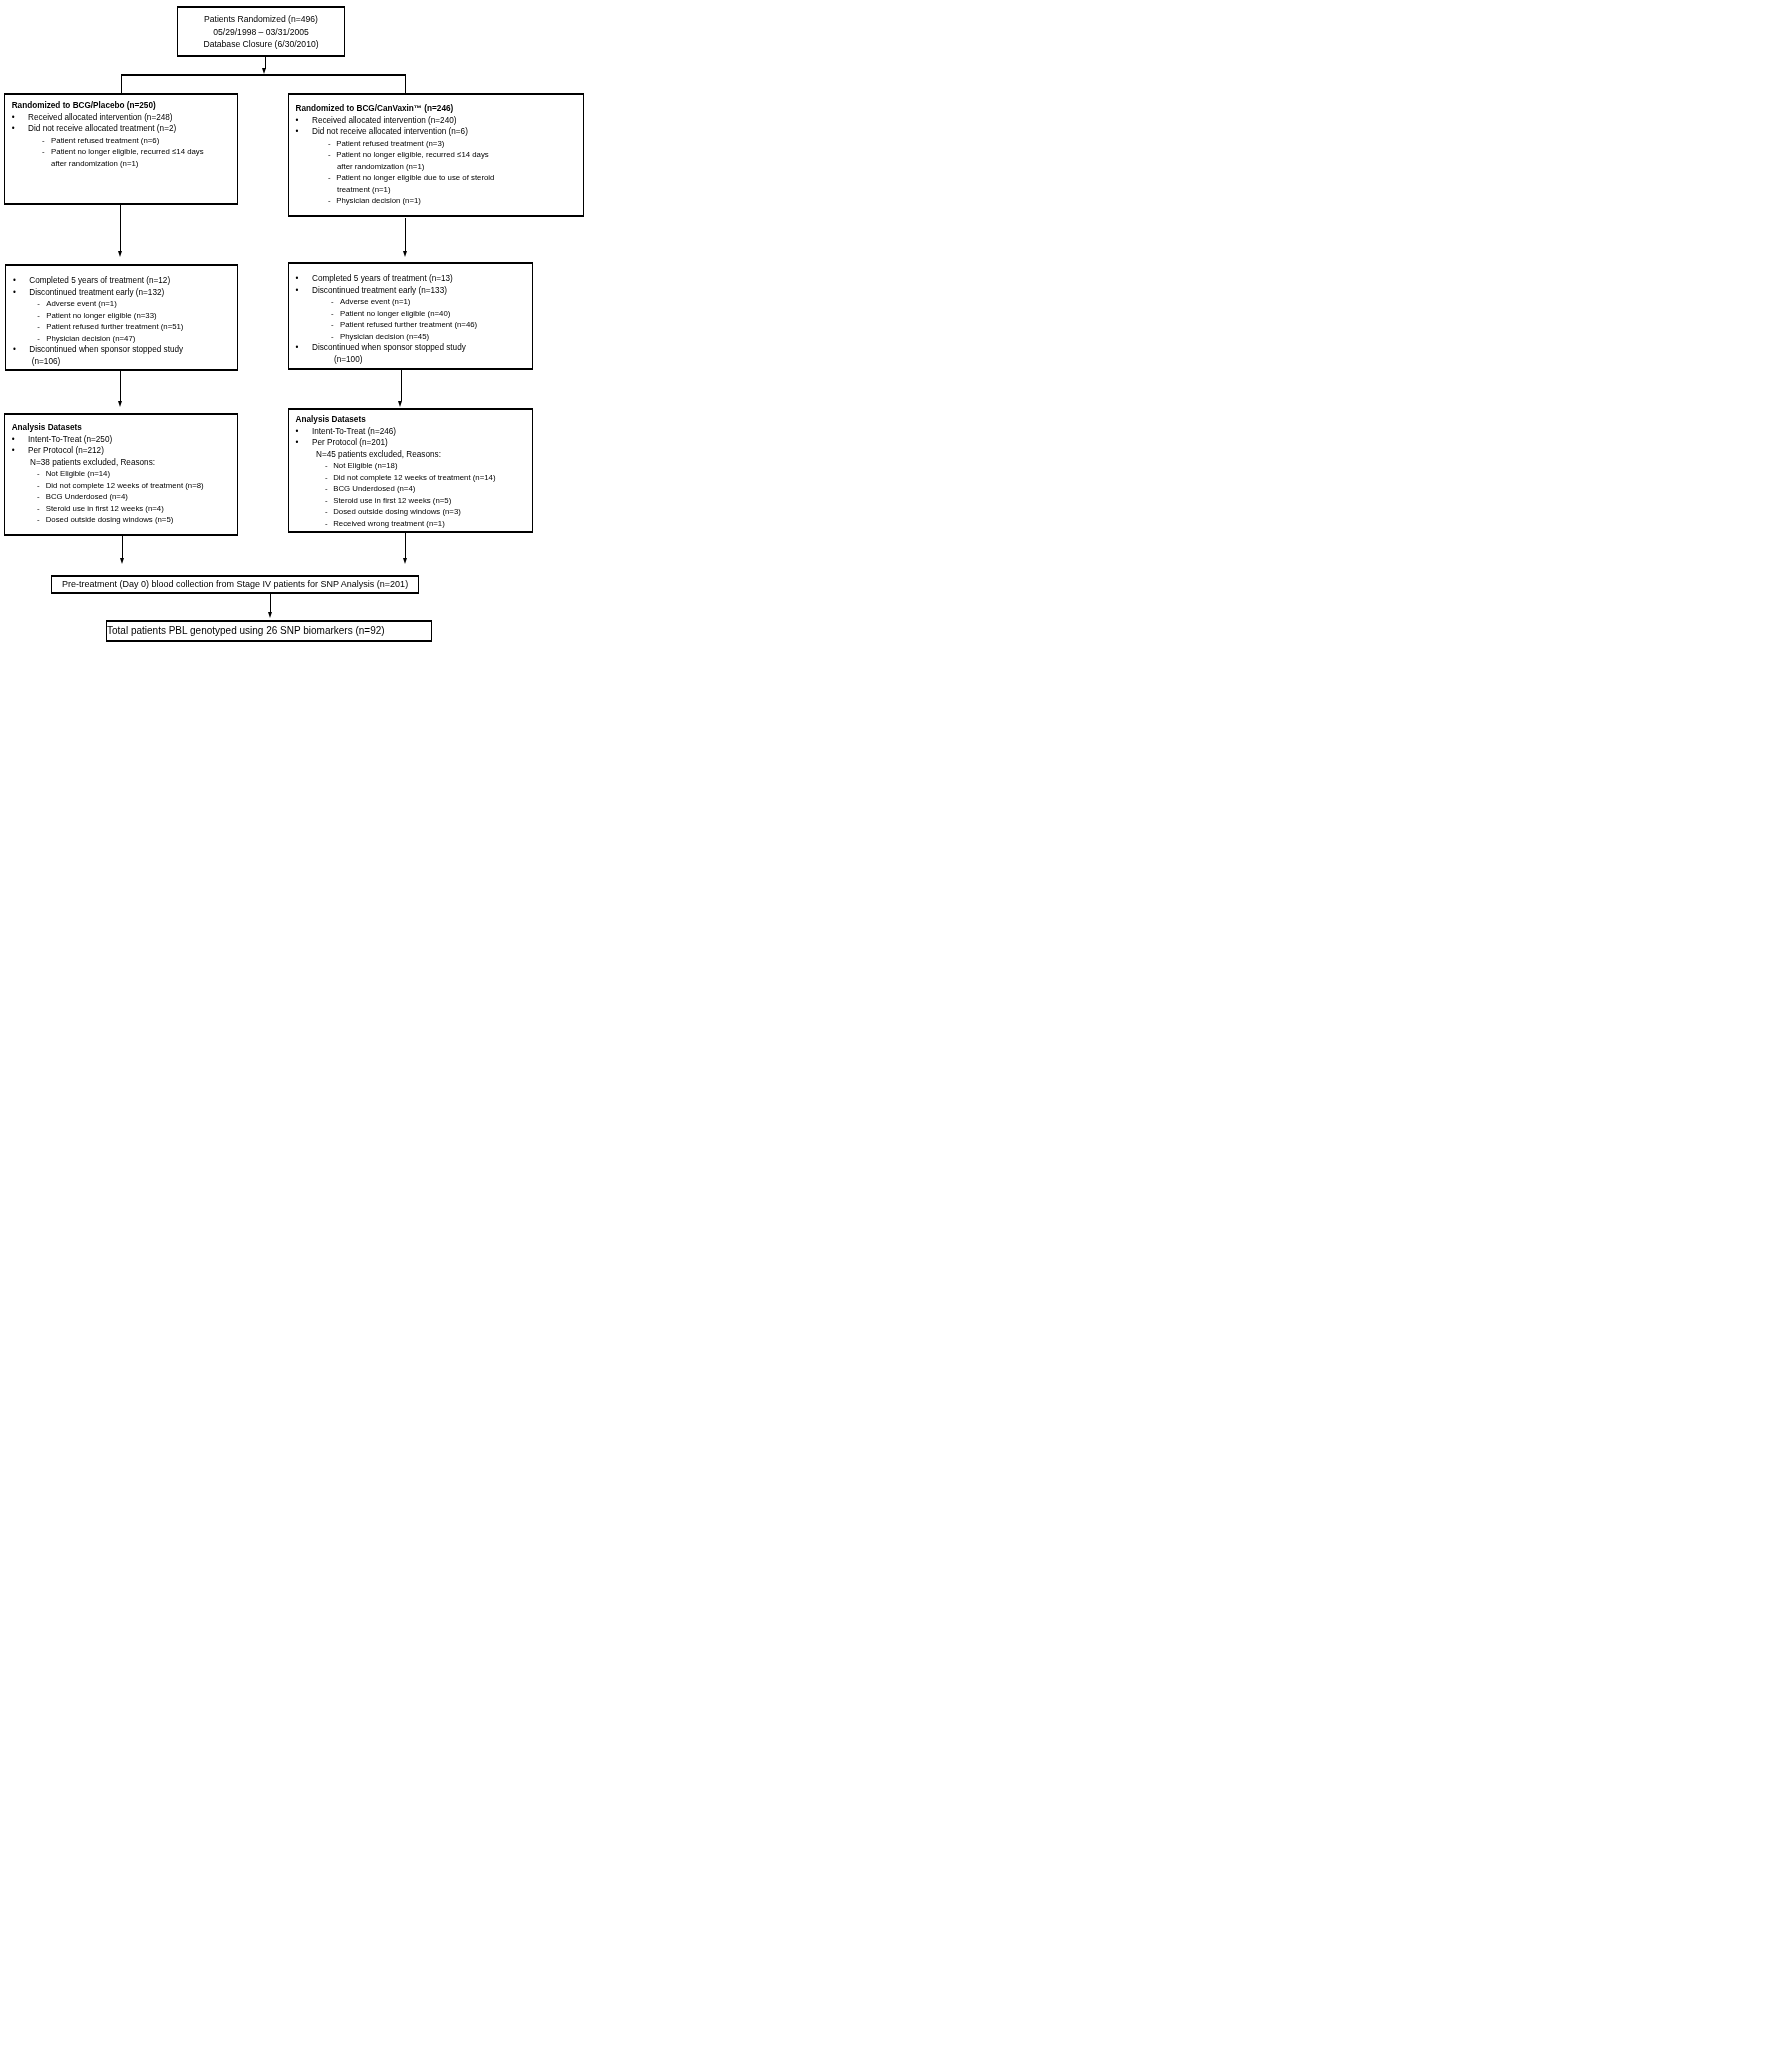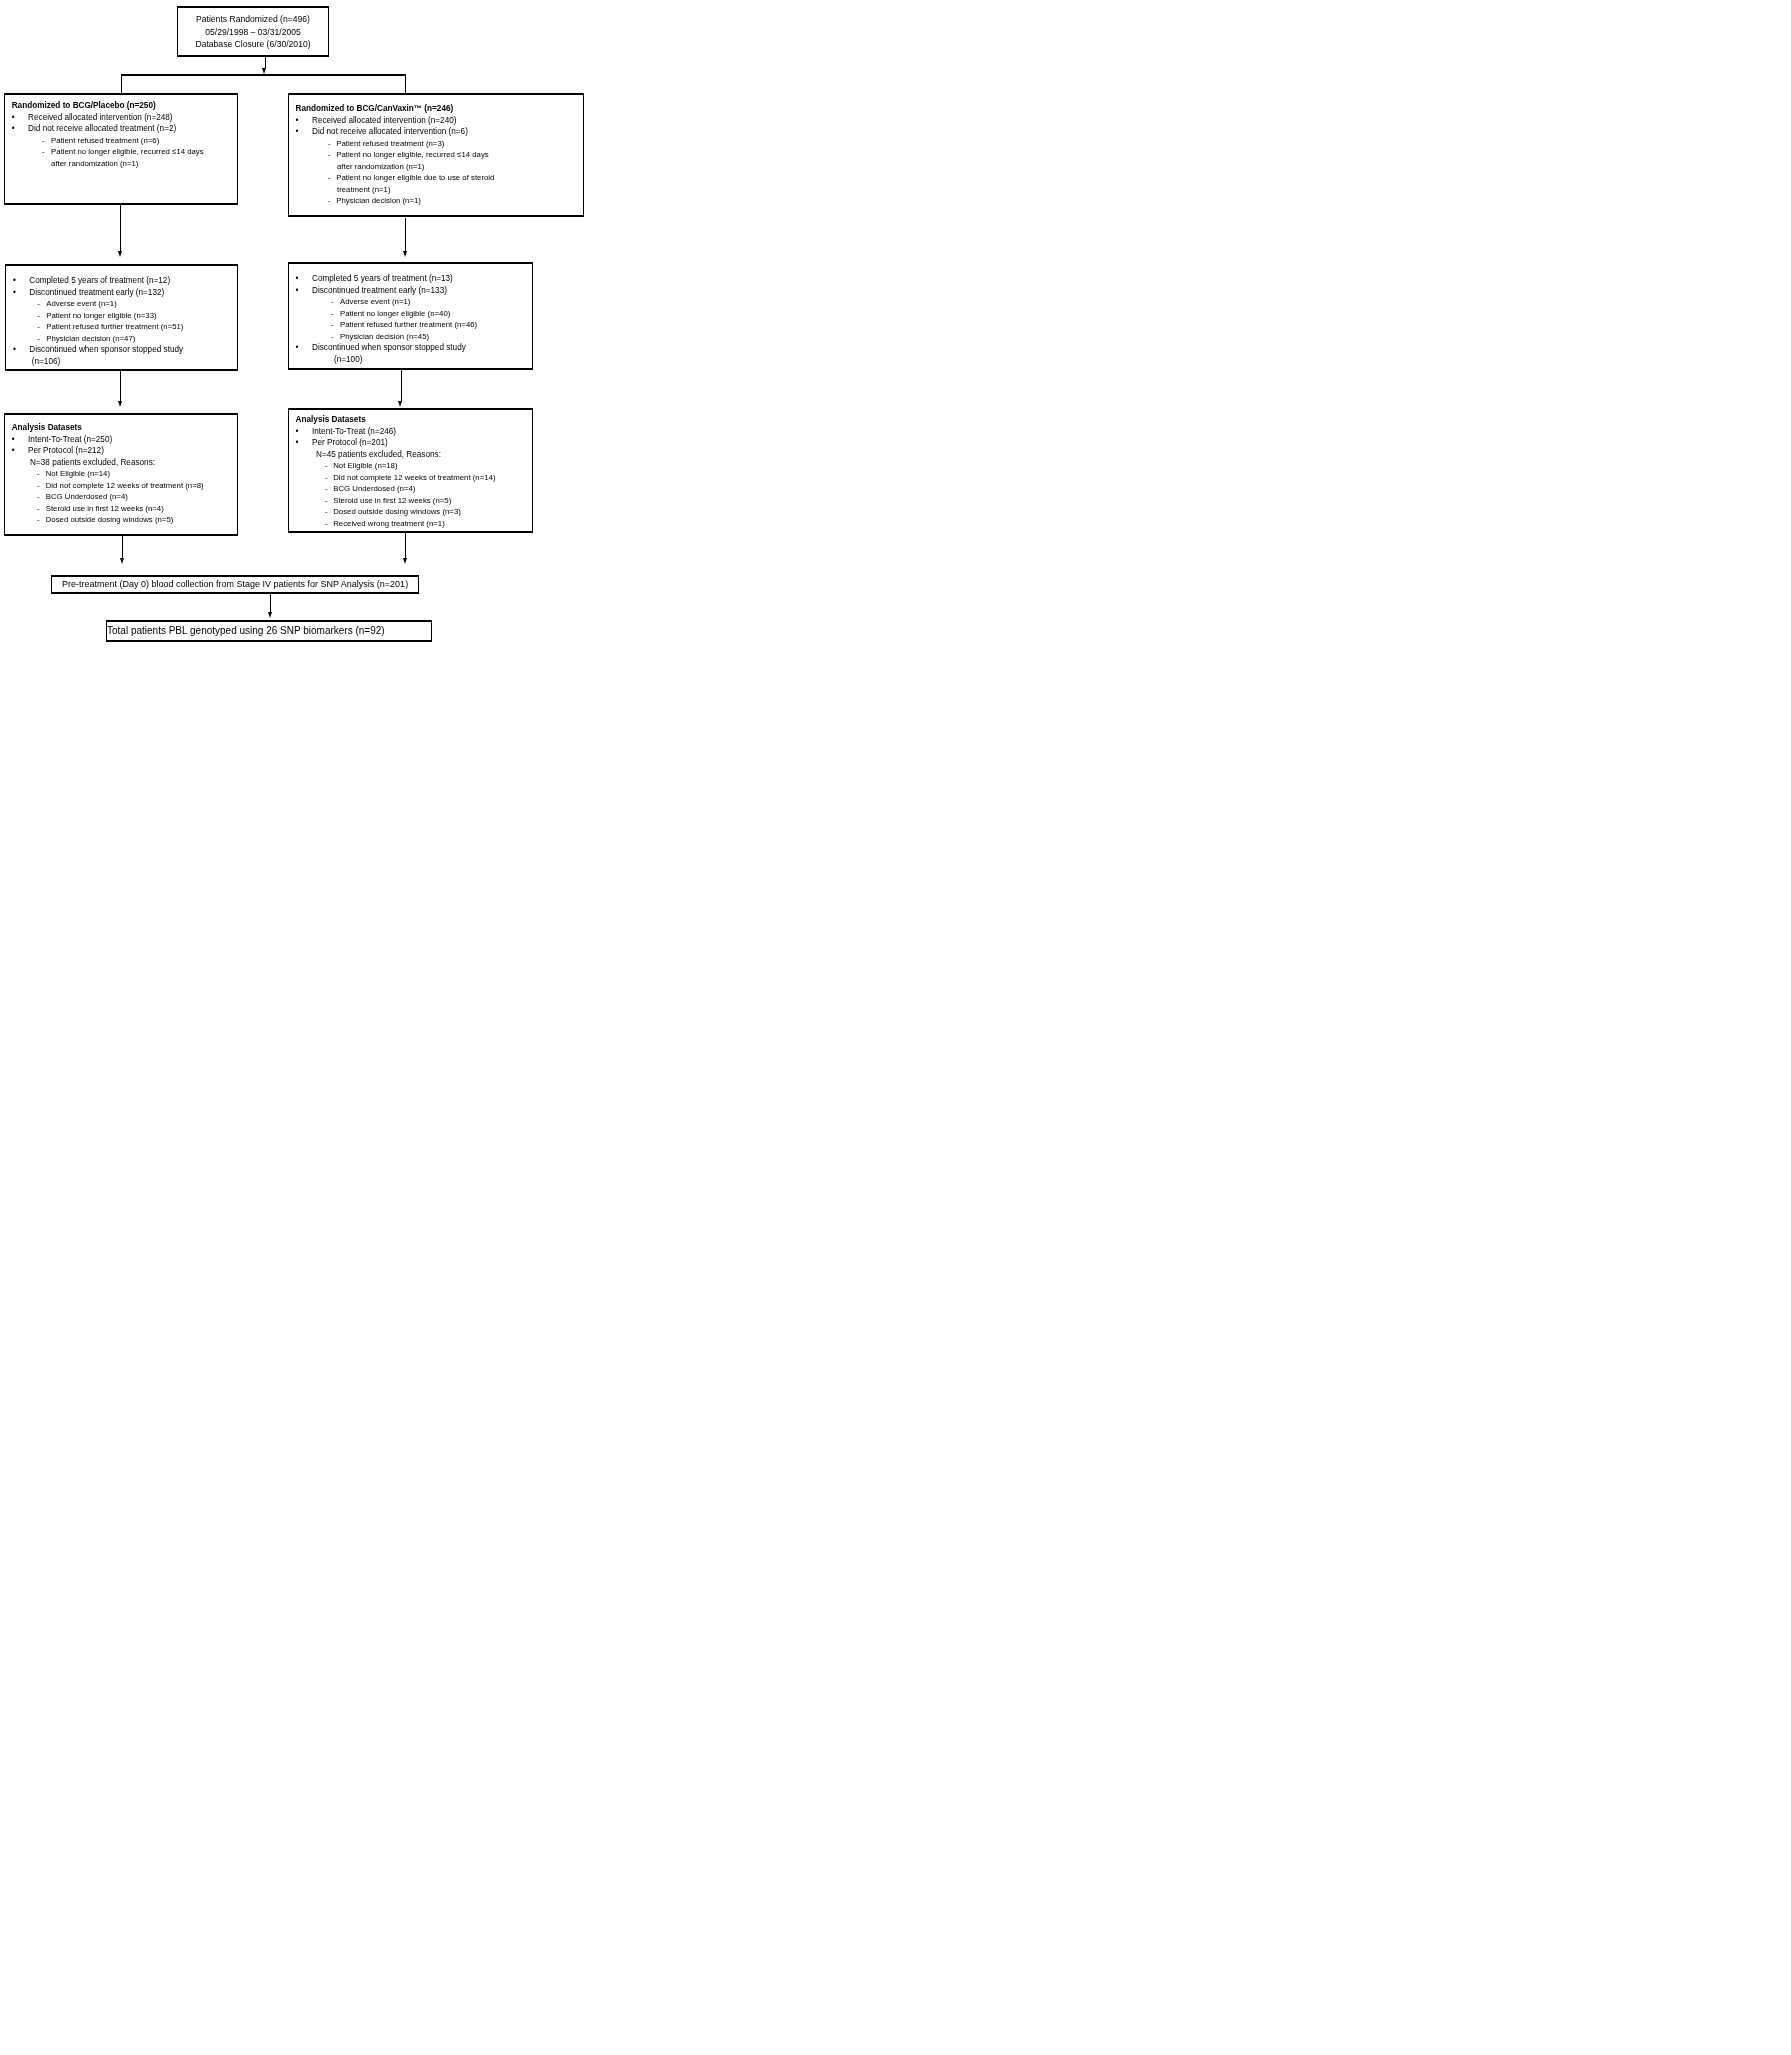"Patients Randomized (n=496)" #box-top { width: 152px -> 168px }
